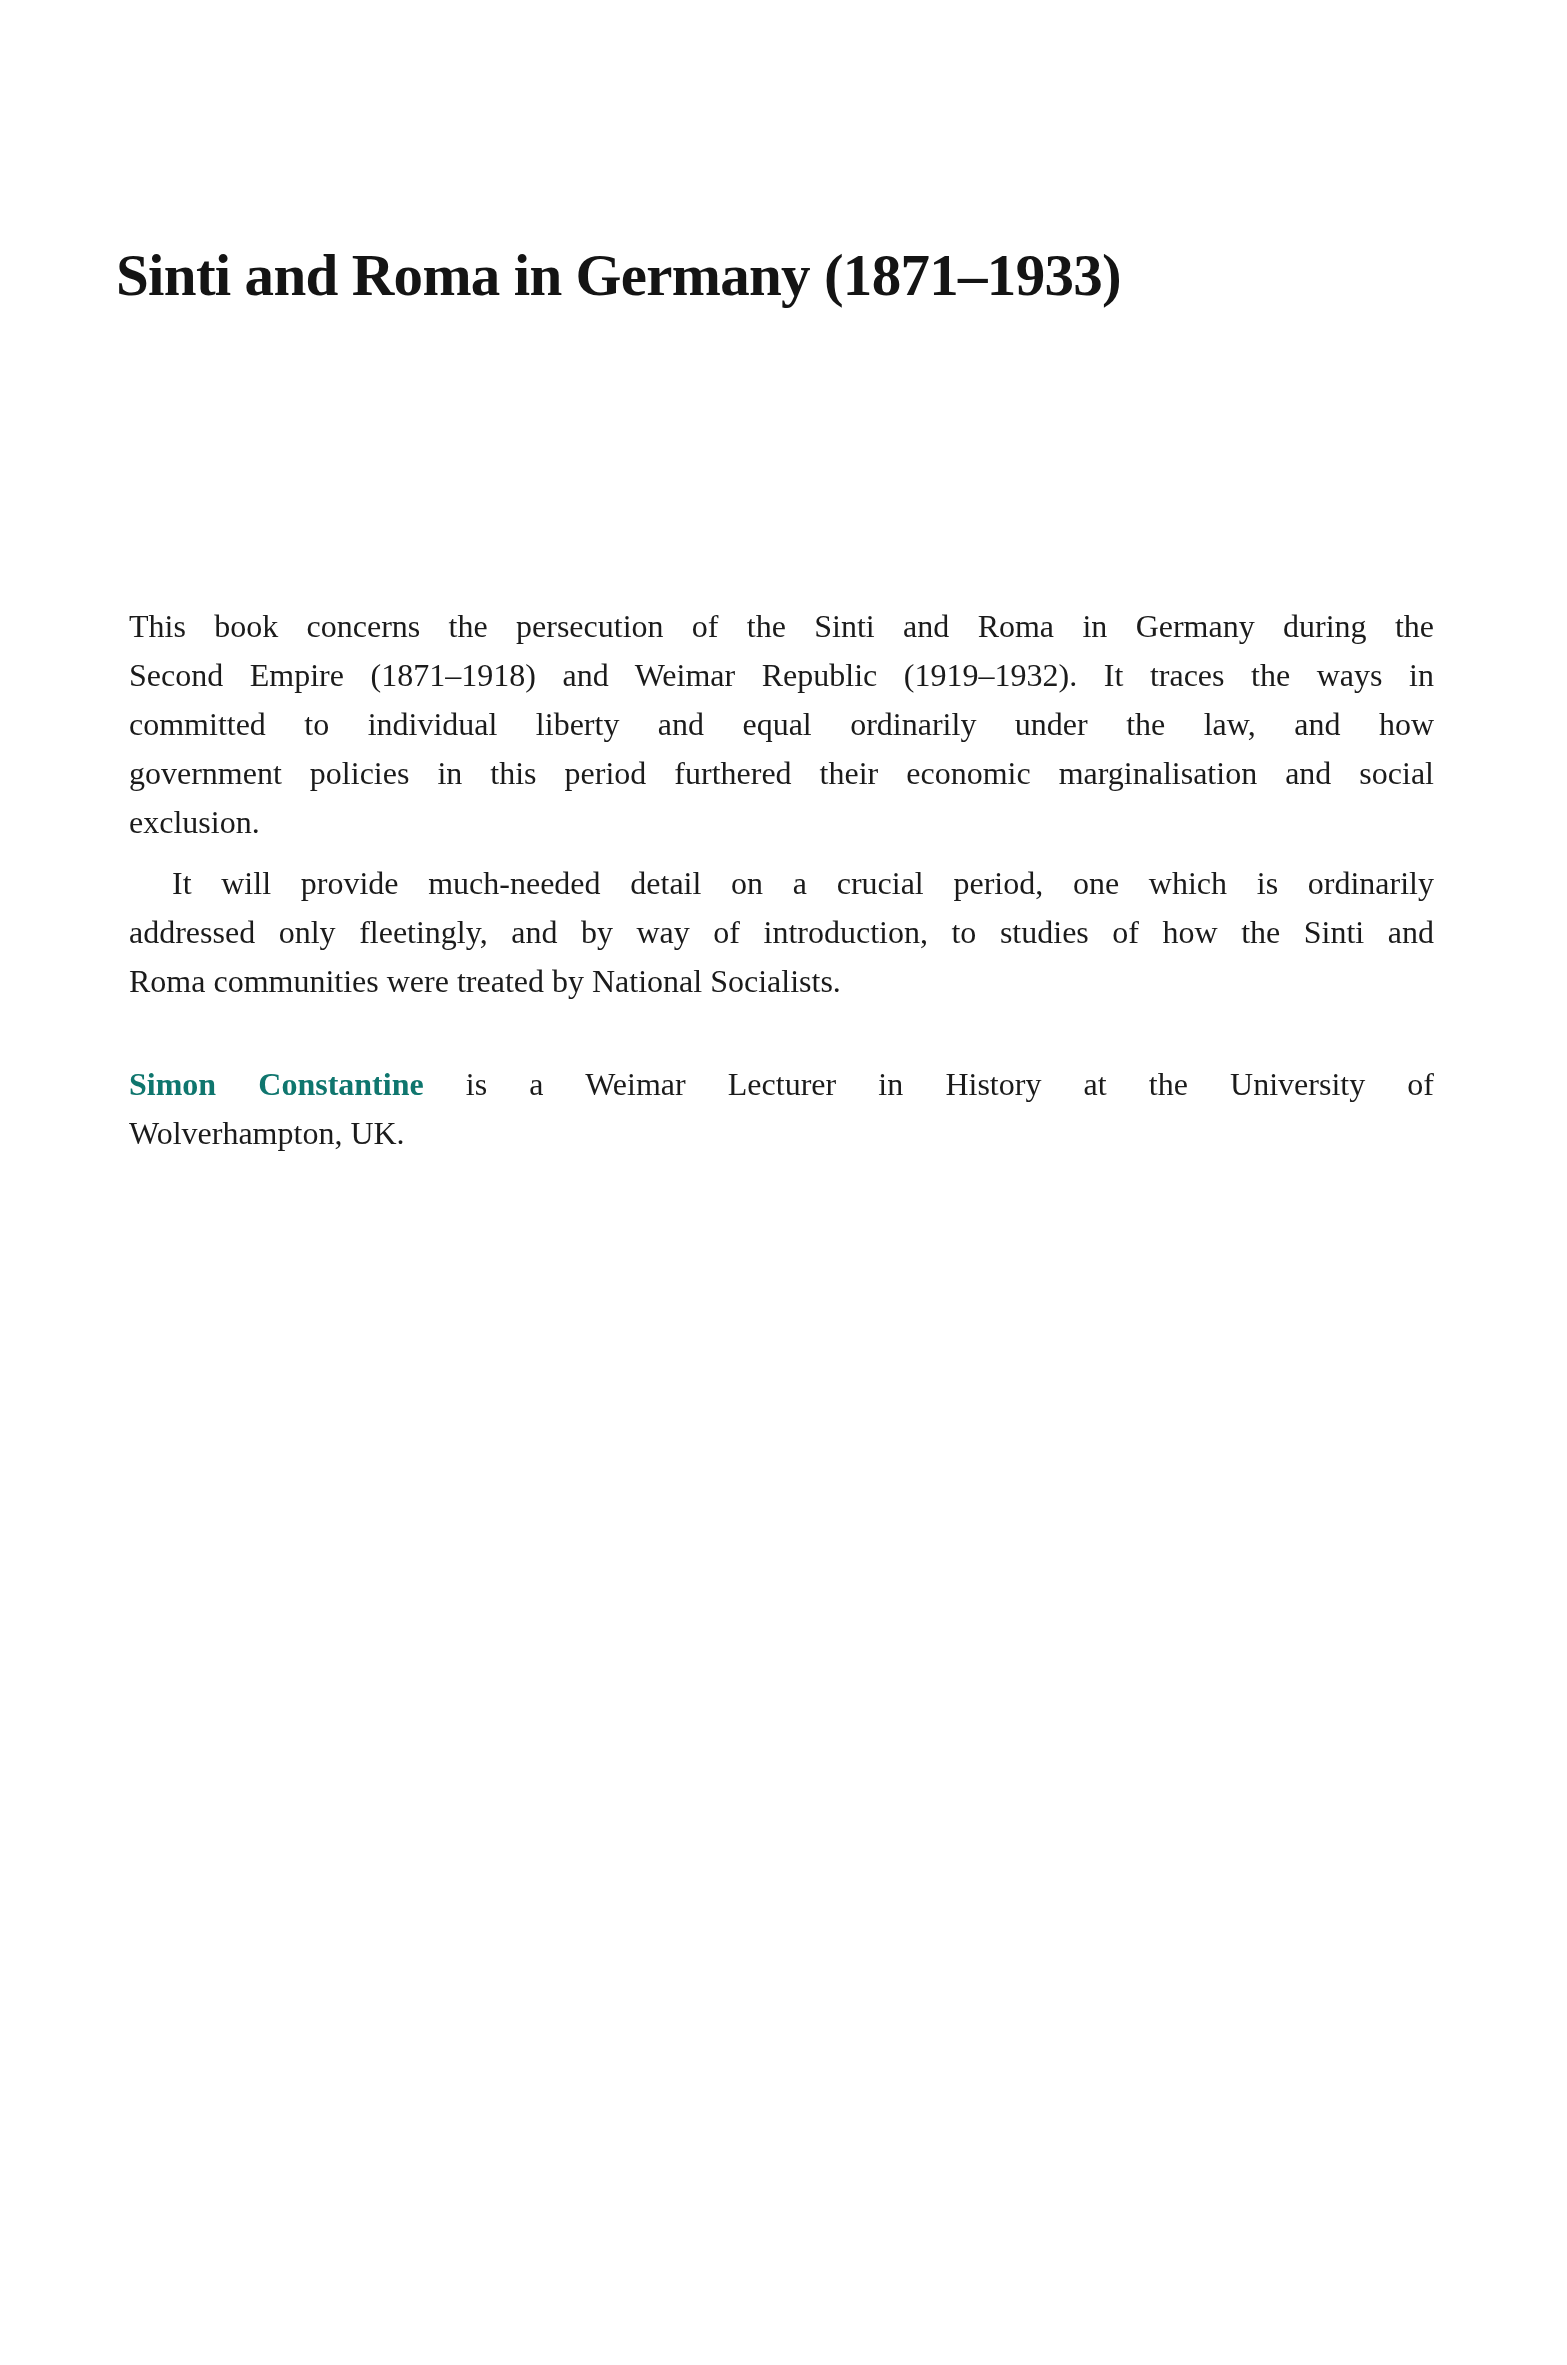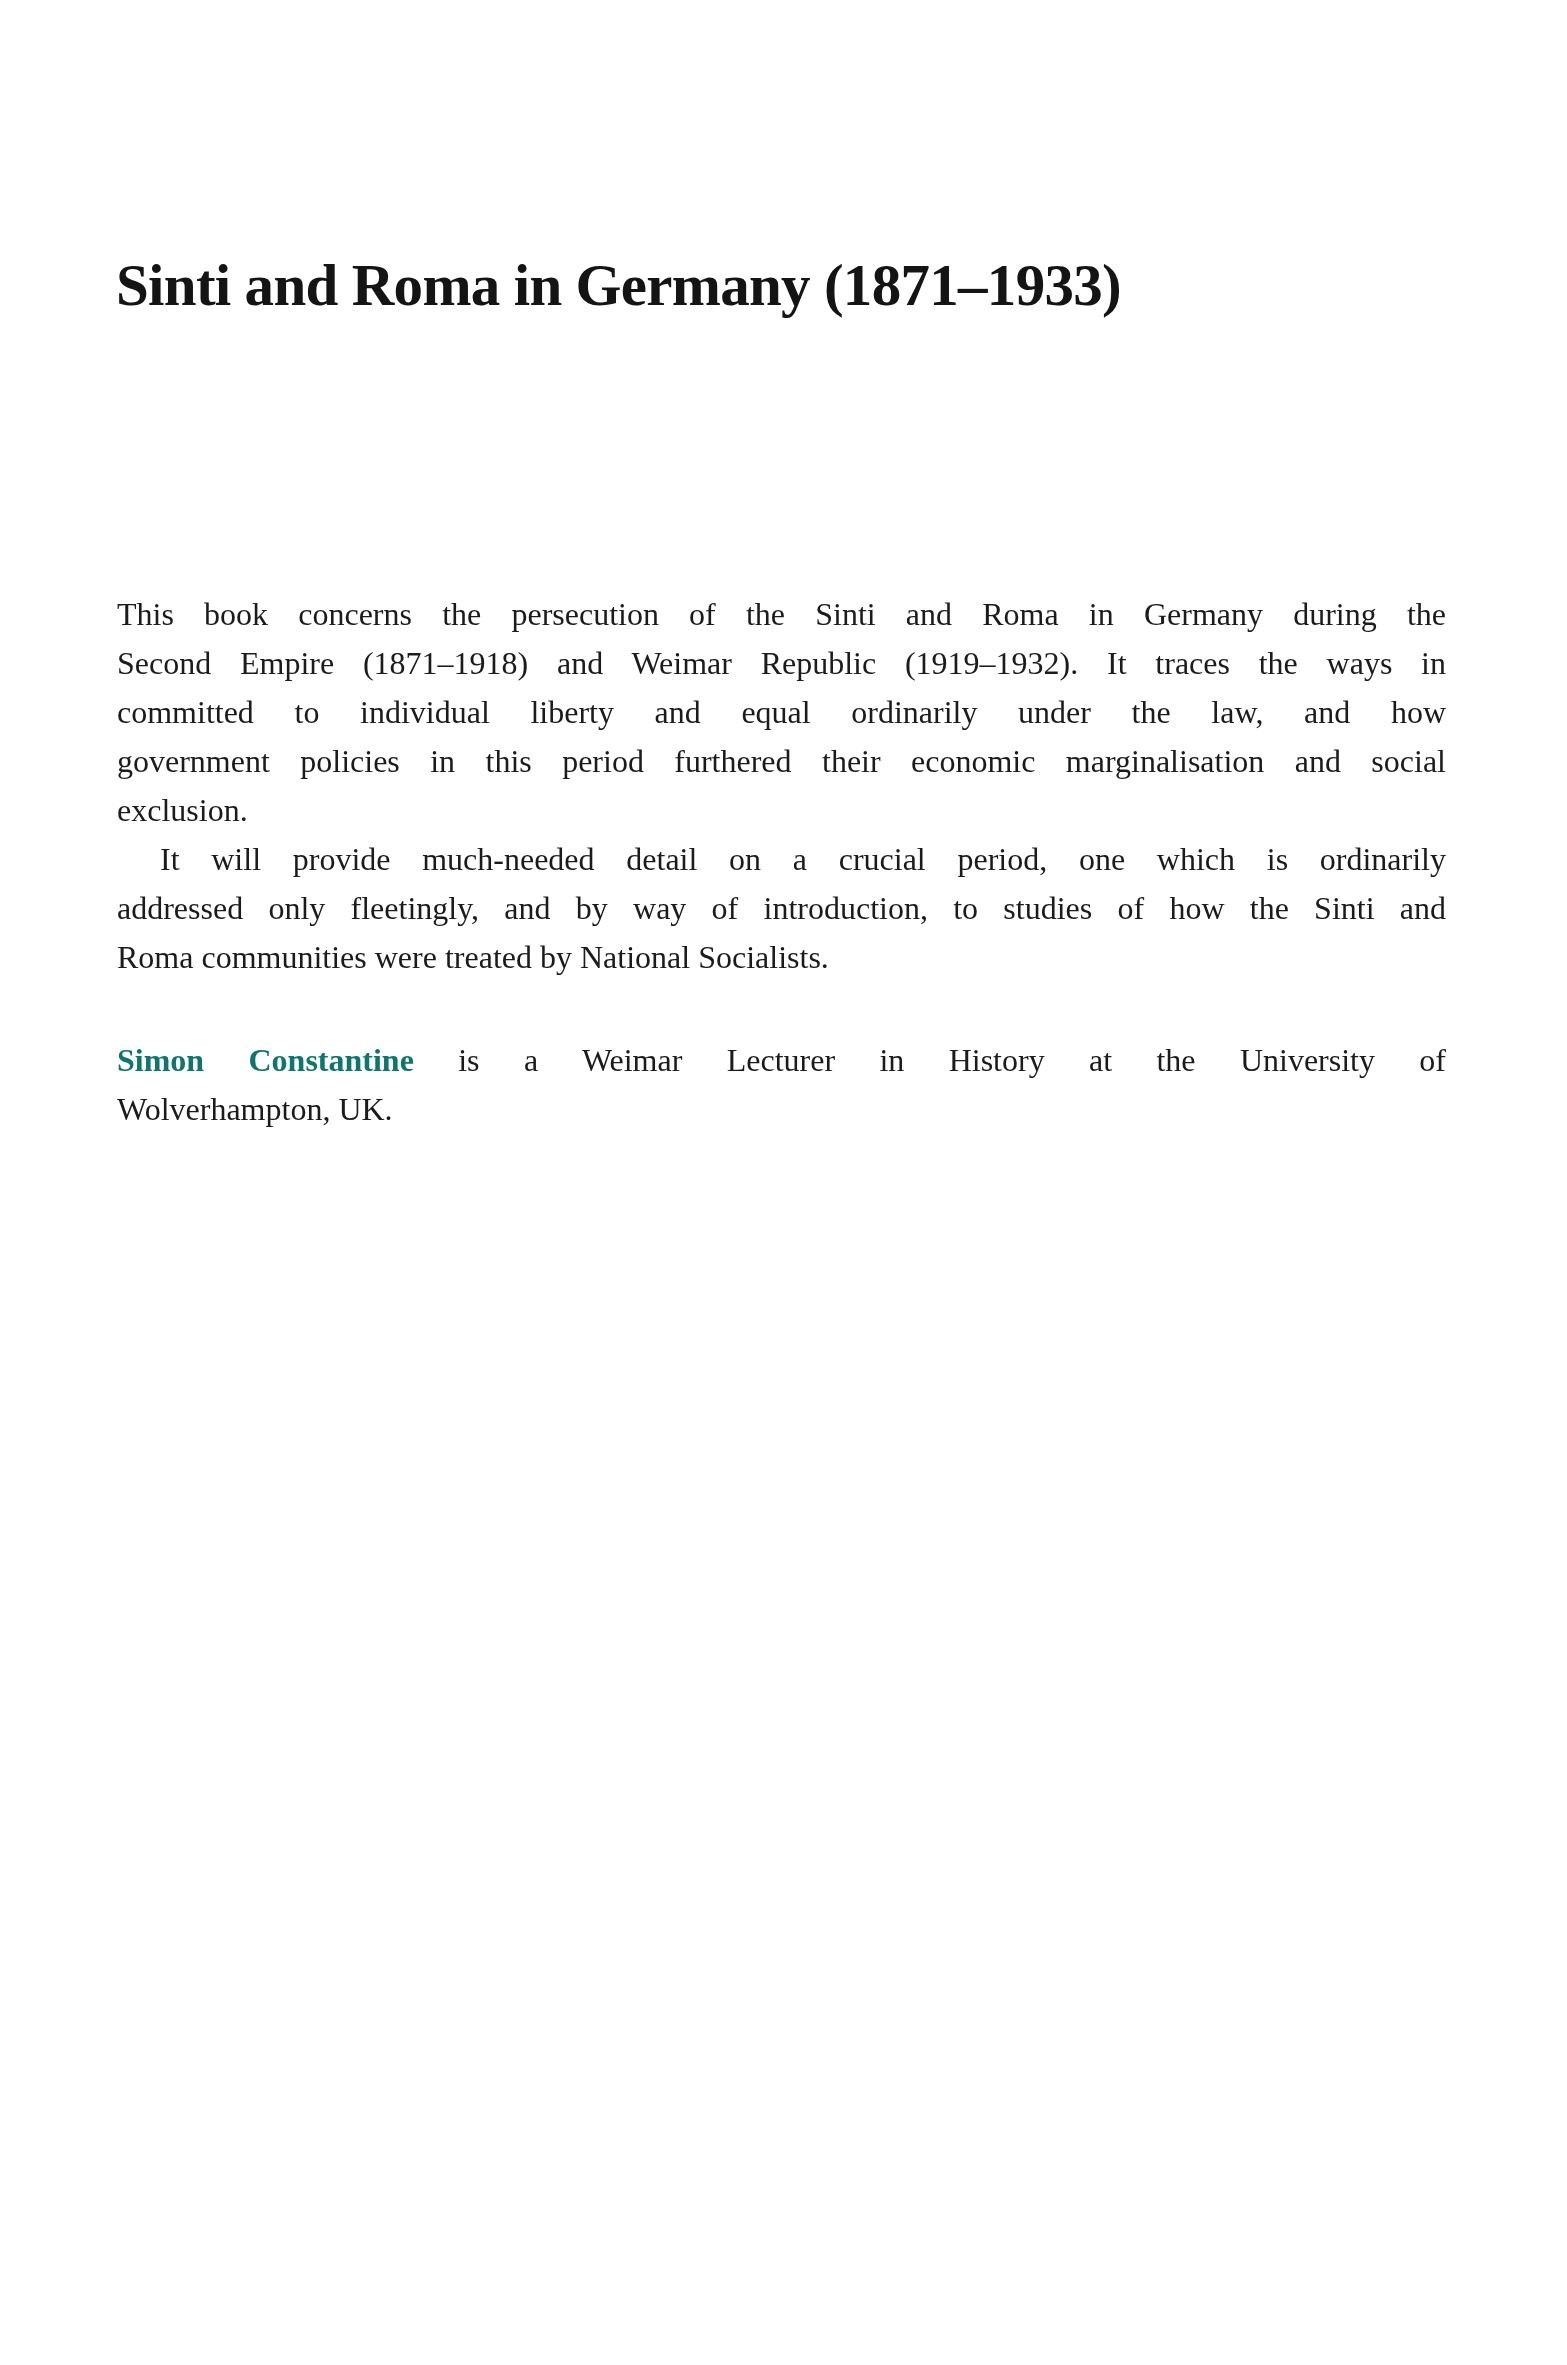"Sinti and Roma in Germany" .title { top: 255px -> 245px }
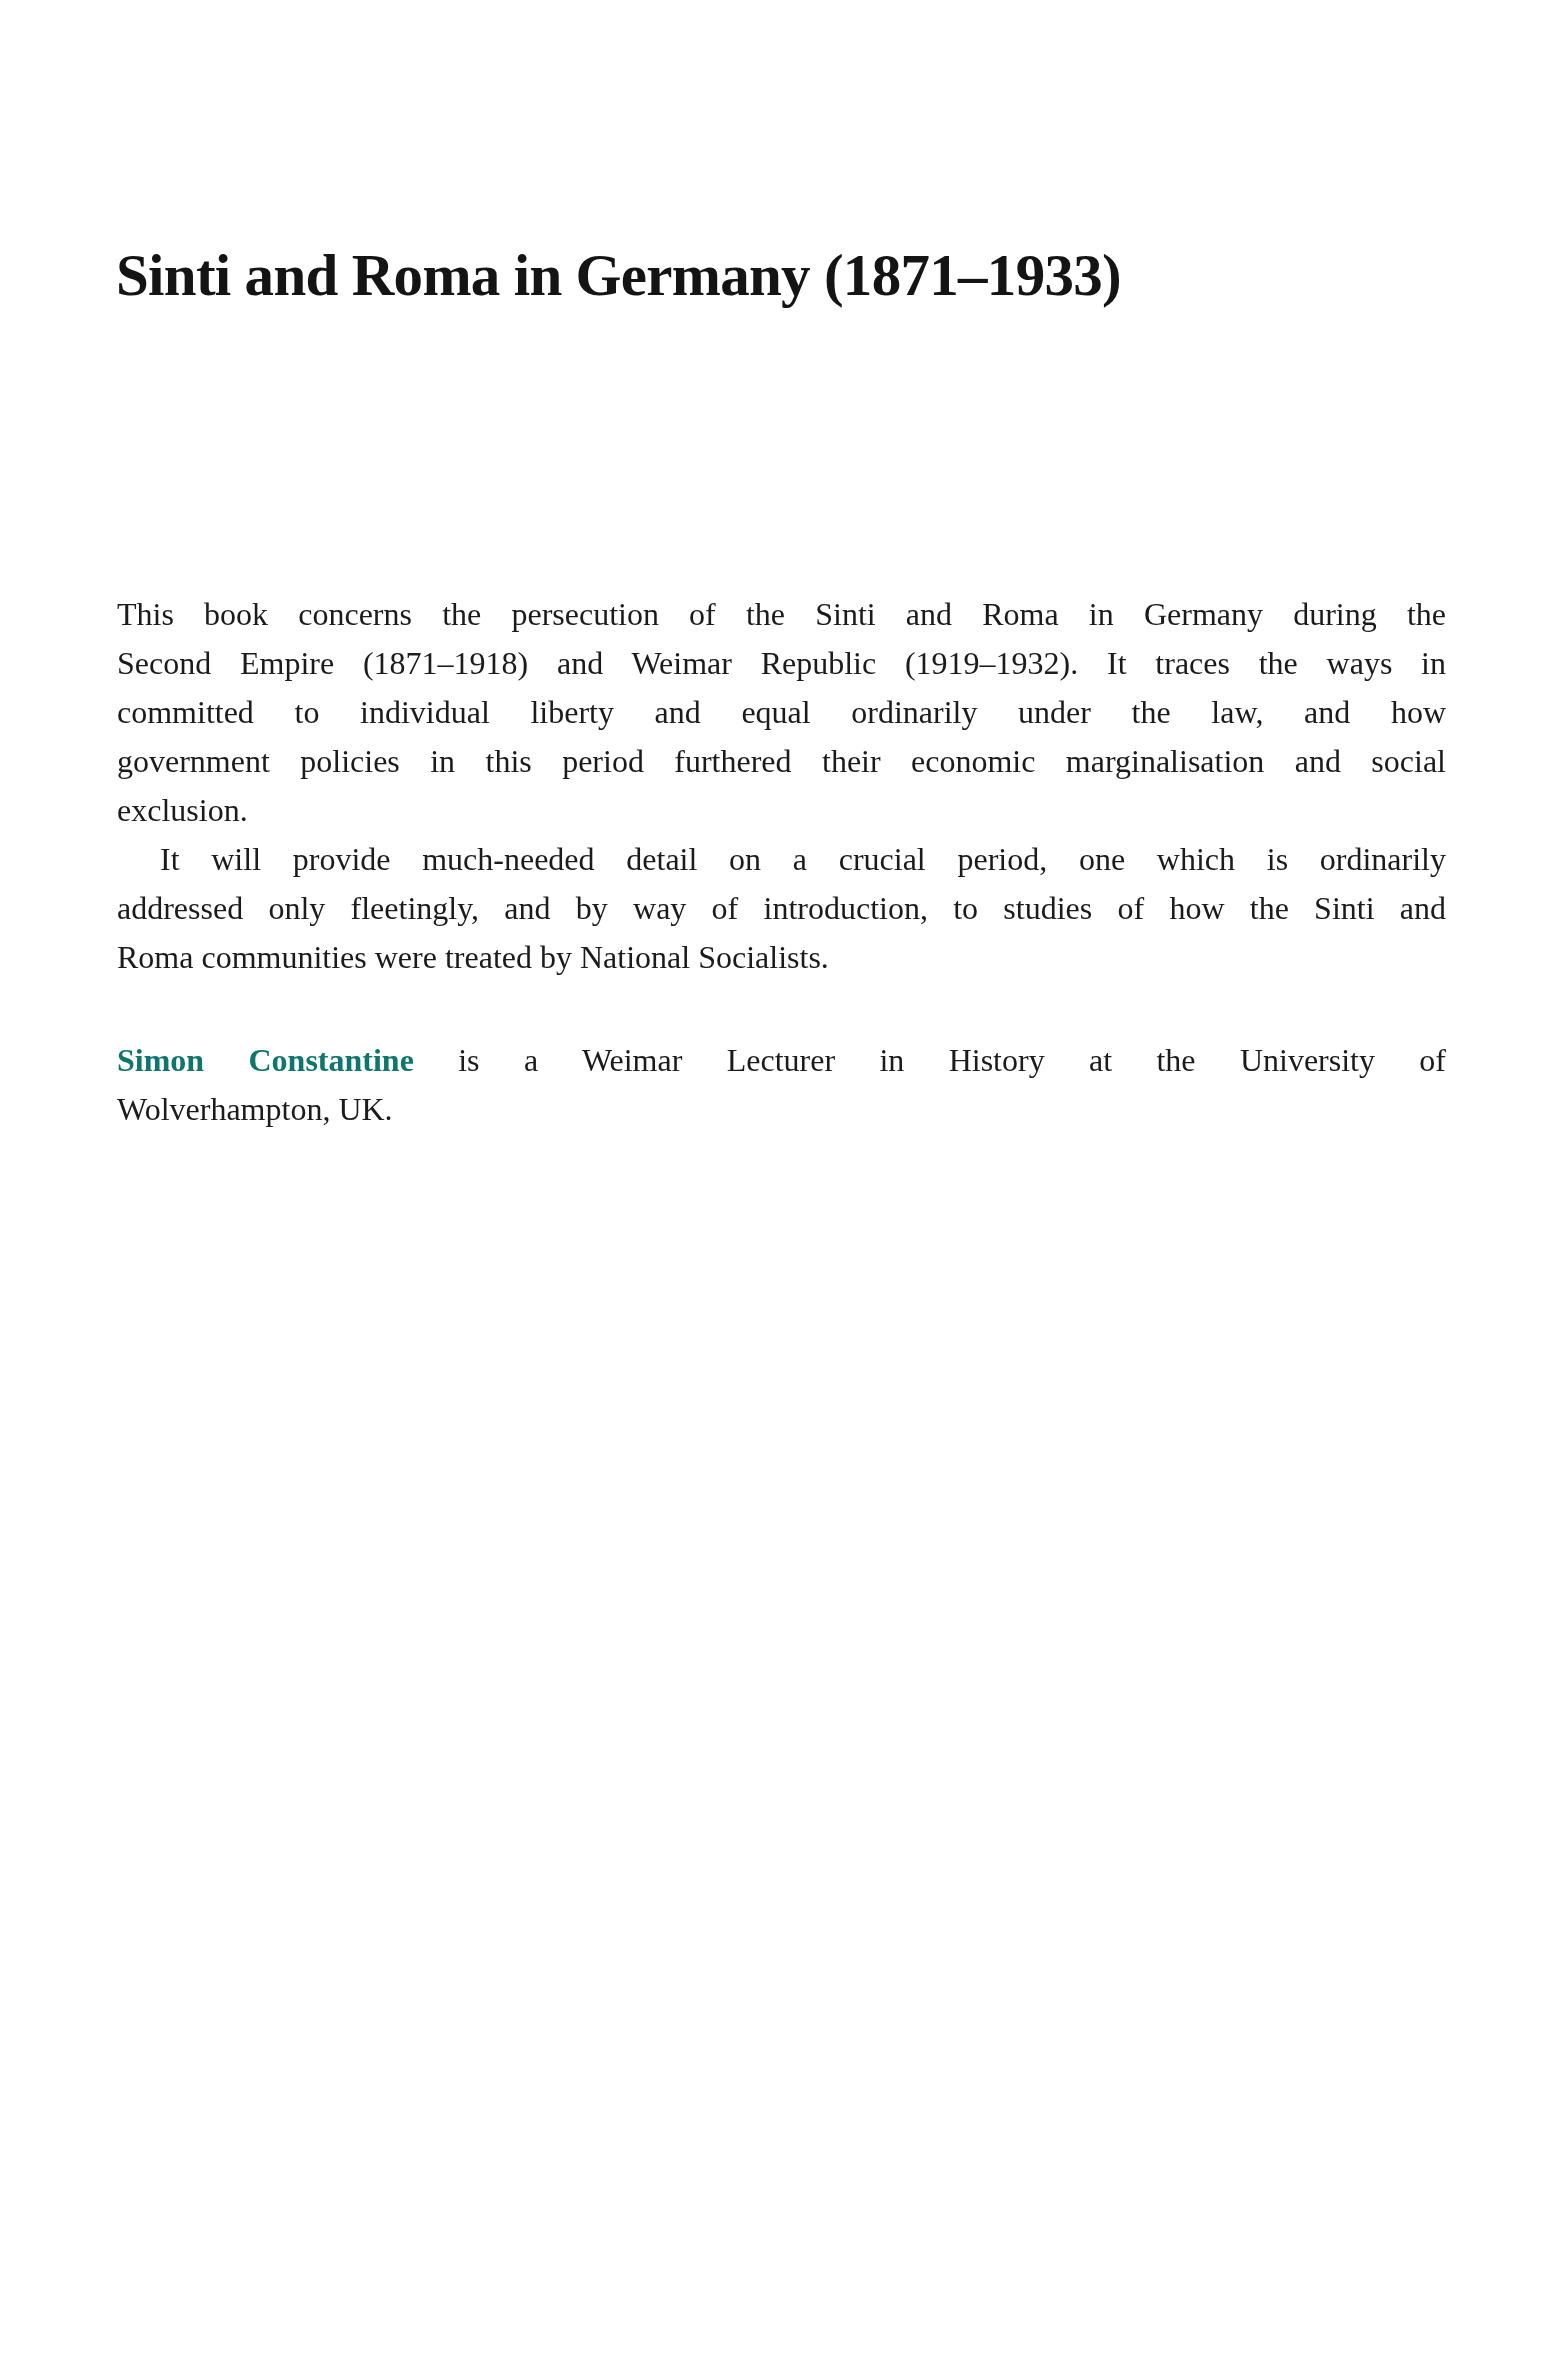"This book concerns the persecution" .para { margin: 0 -> 12px }
